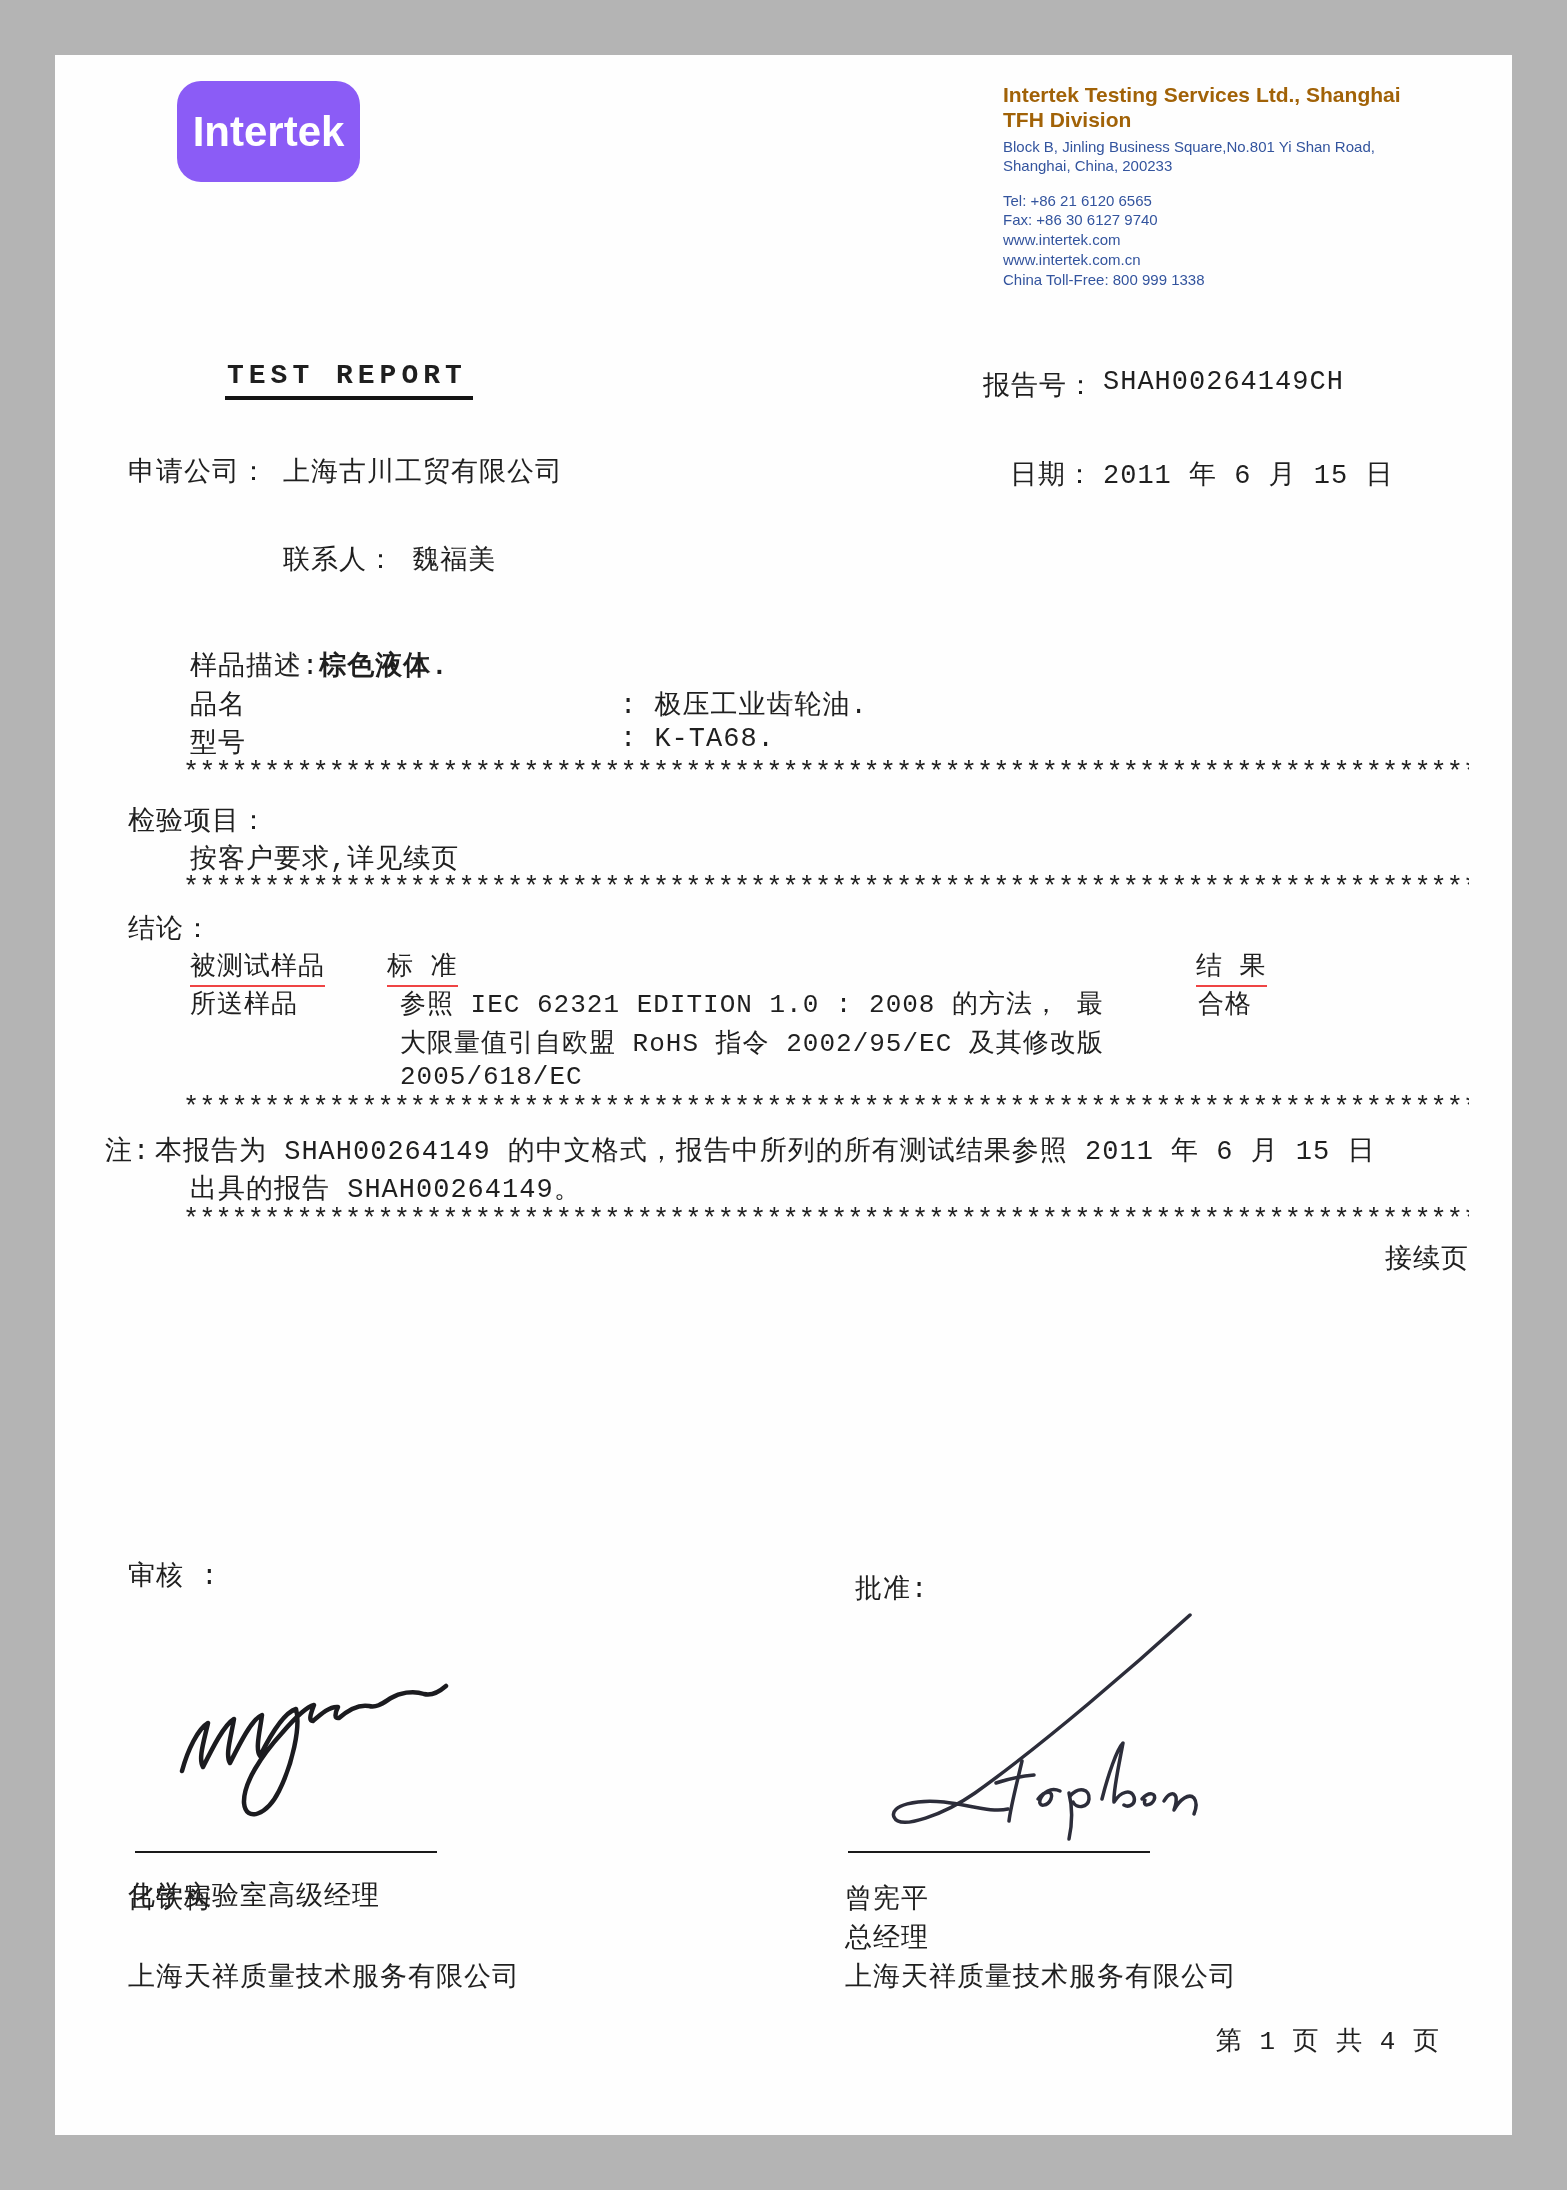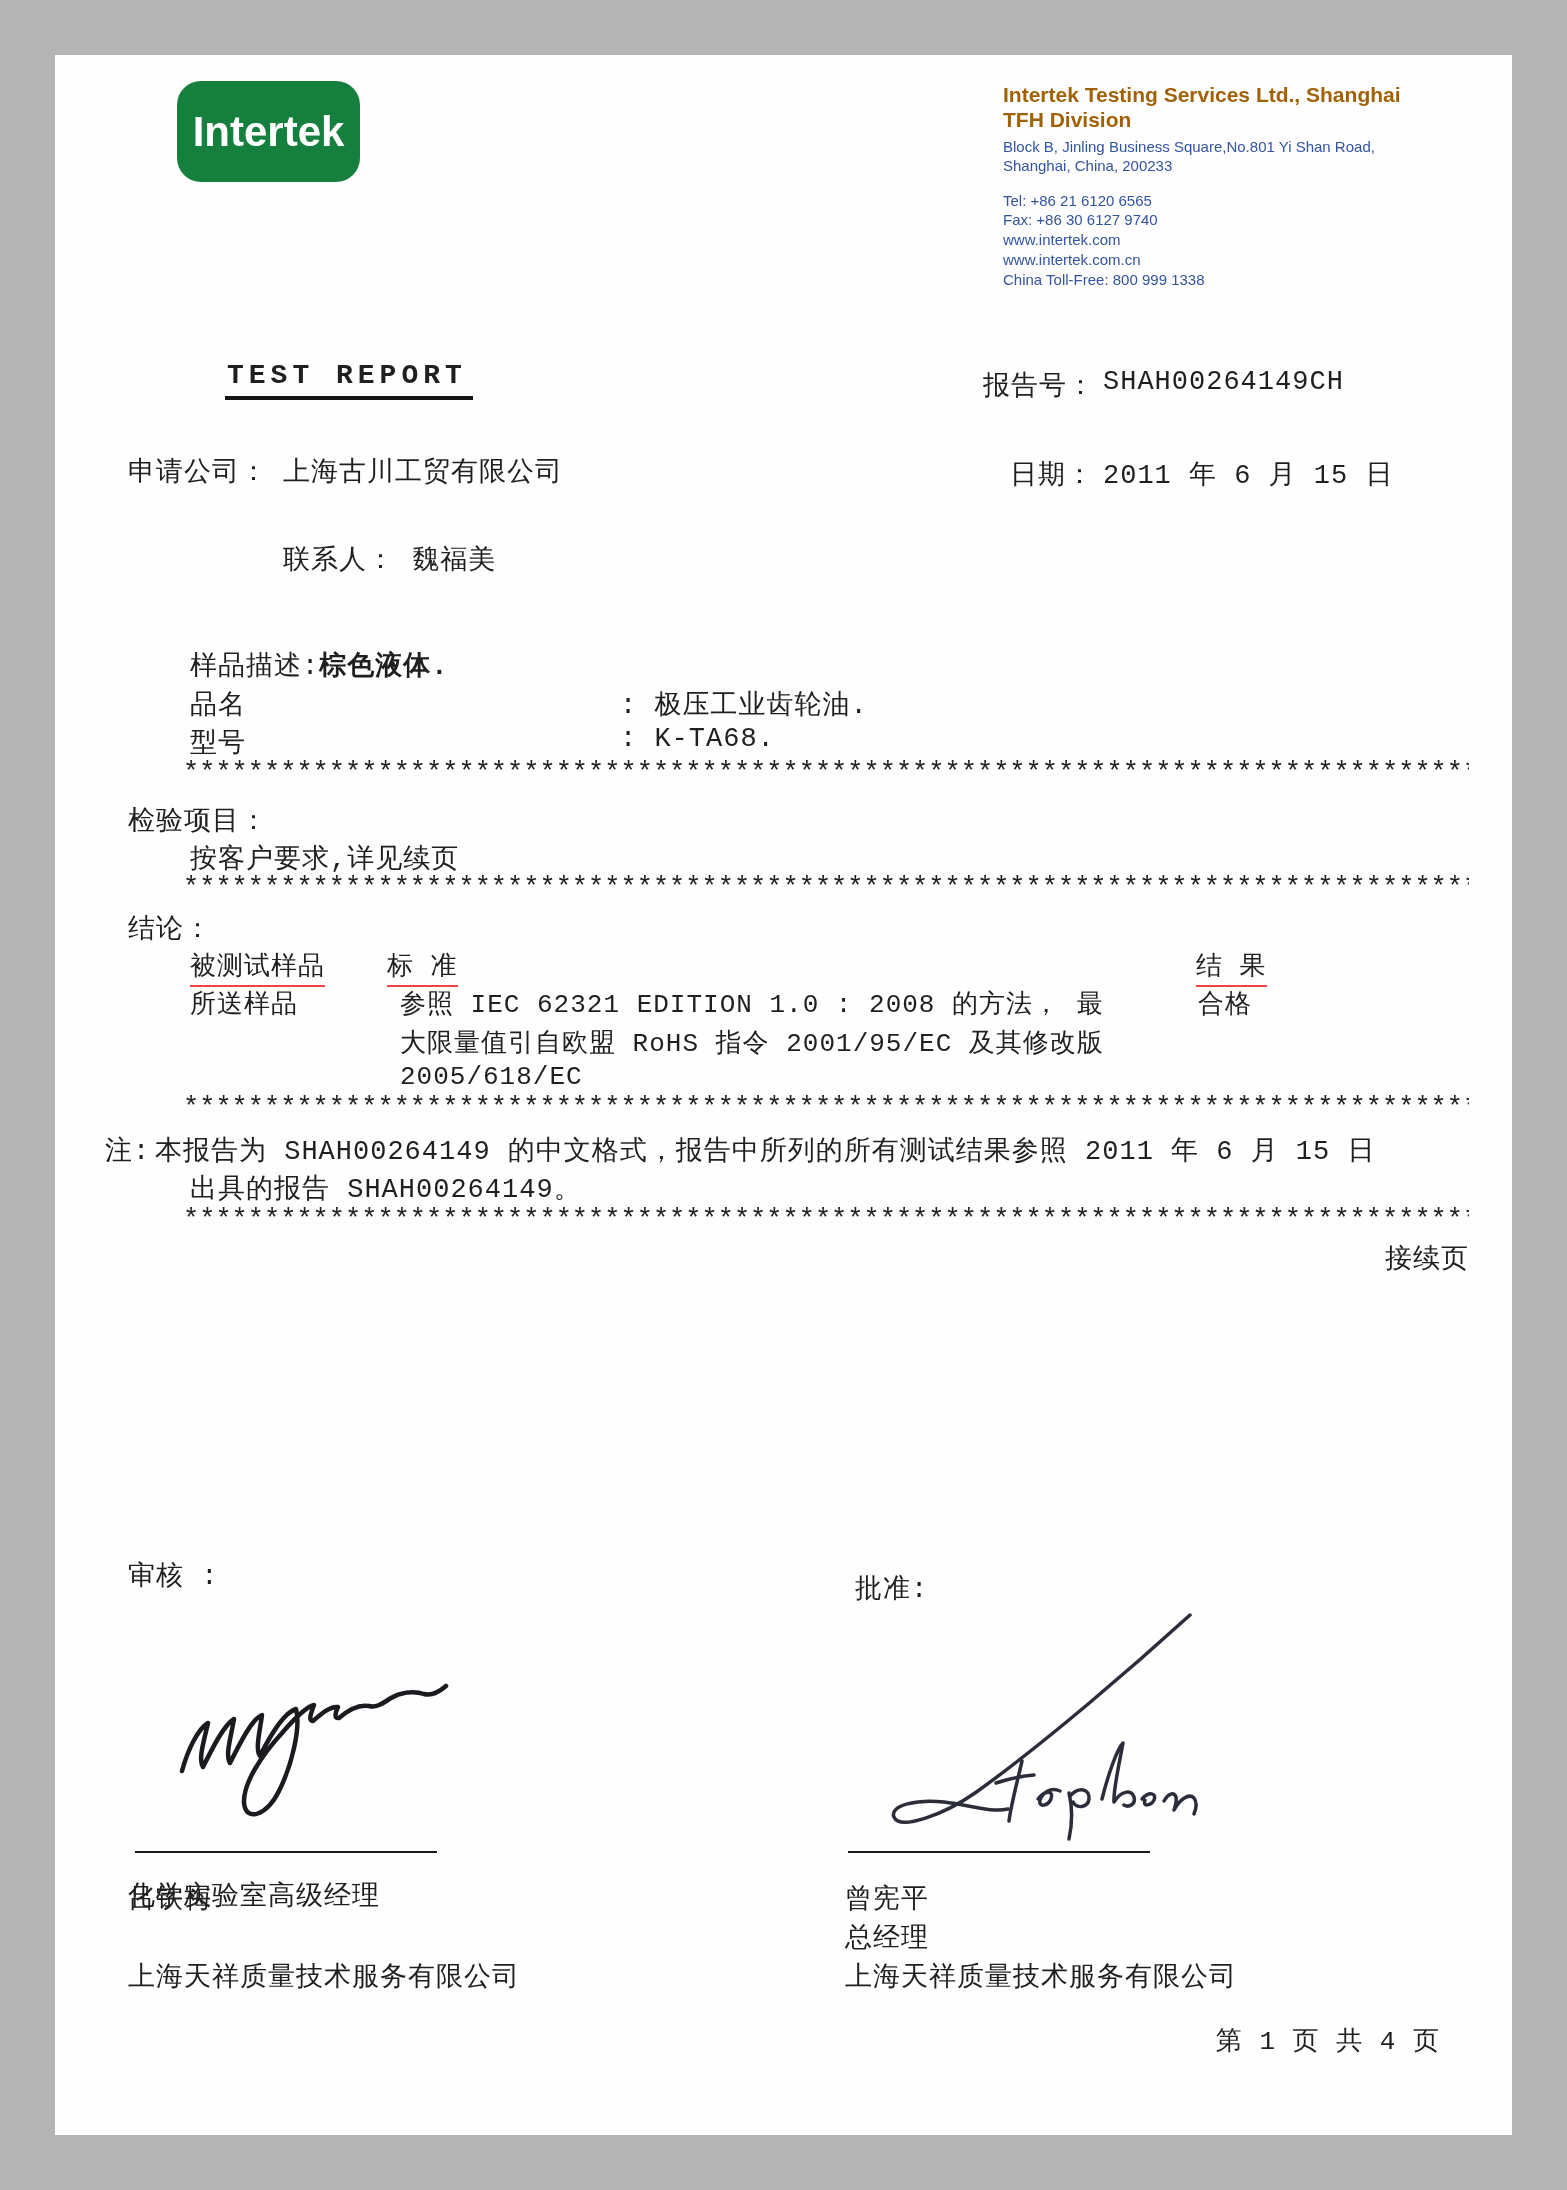"Intertek" .logo { background: #15803d -> #8b5cf6 }
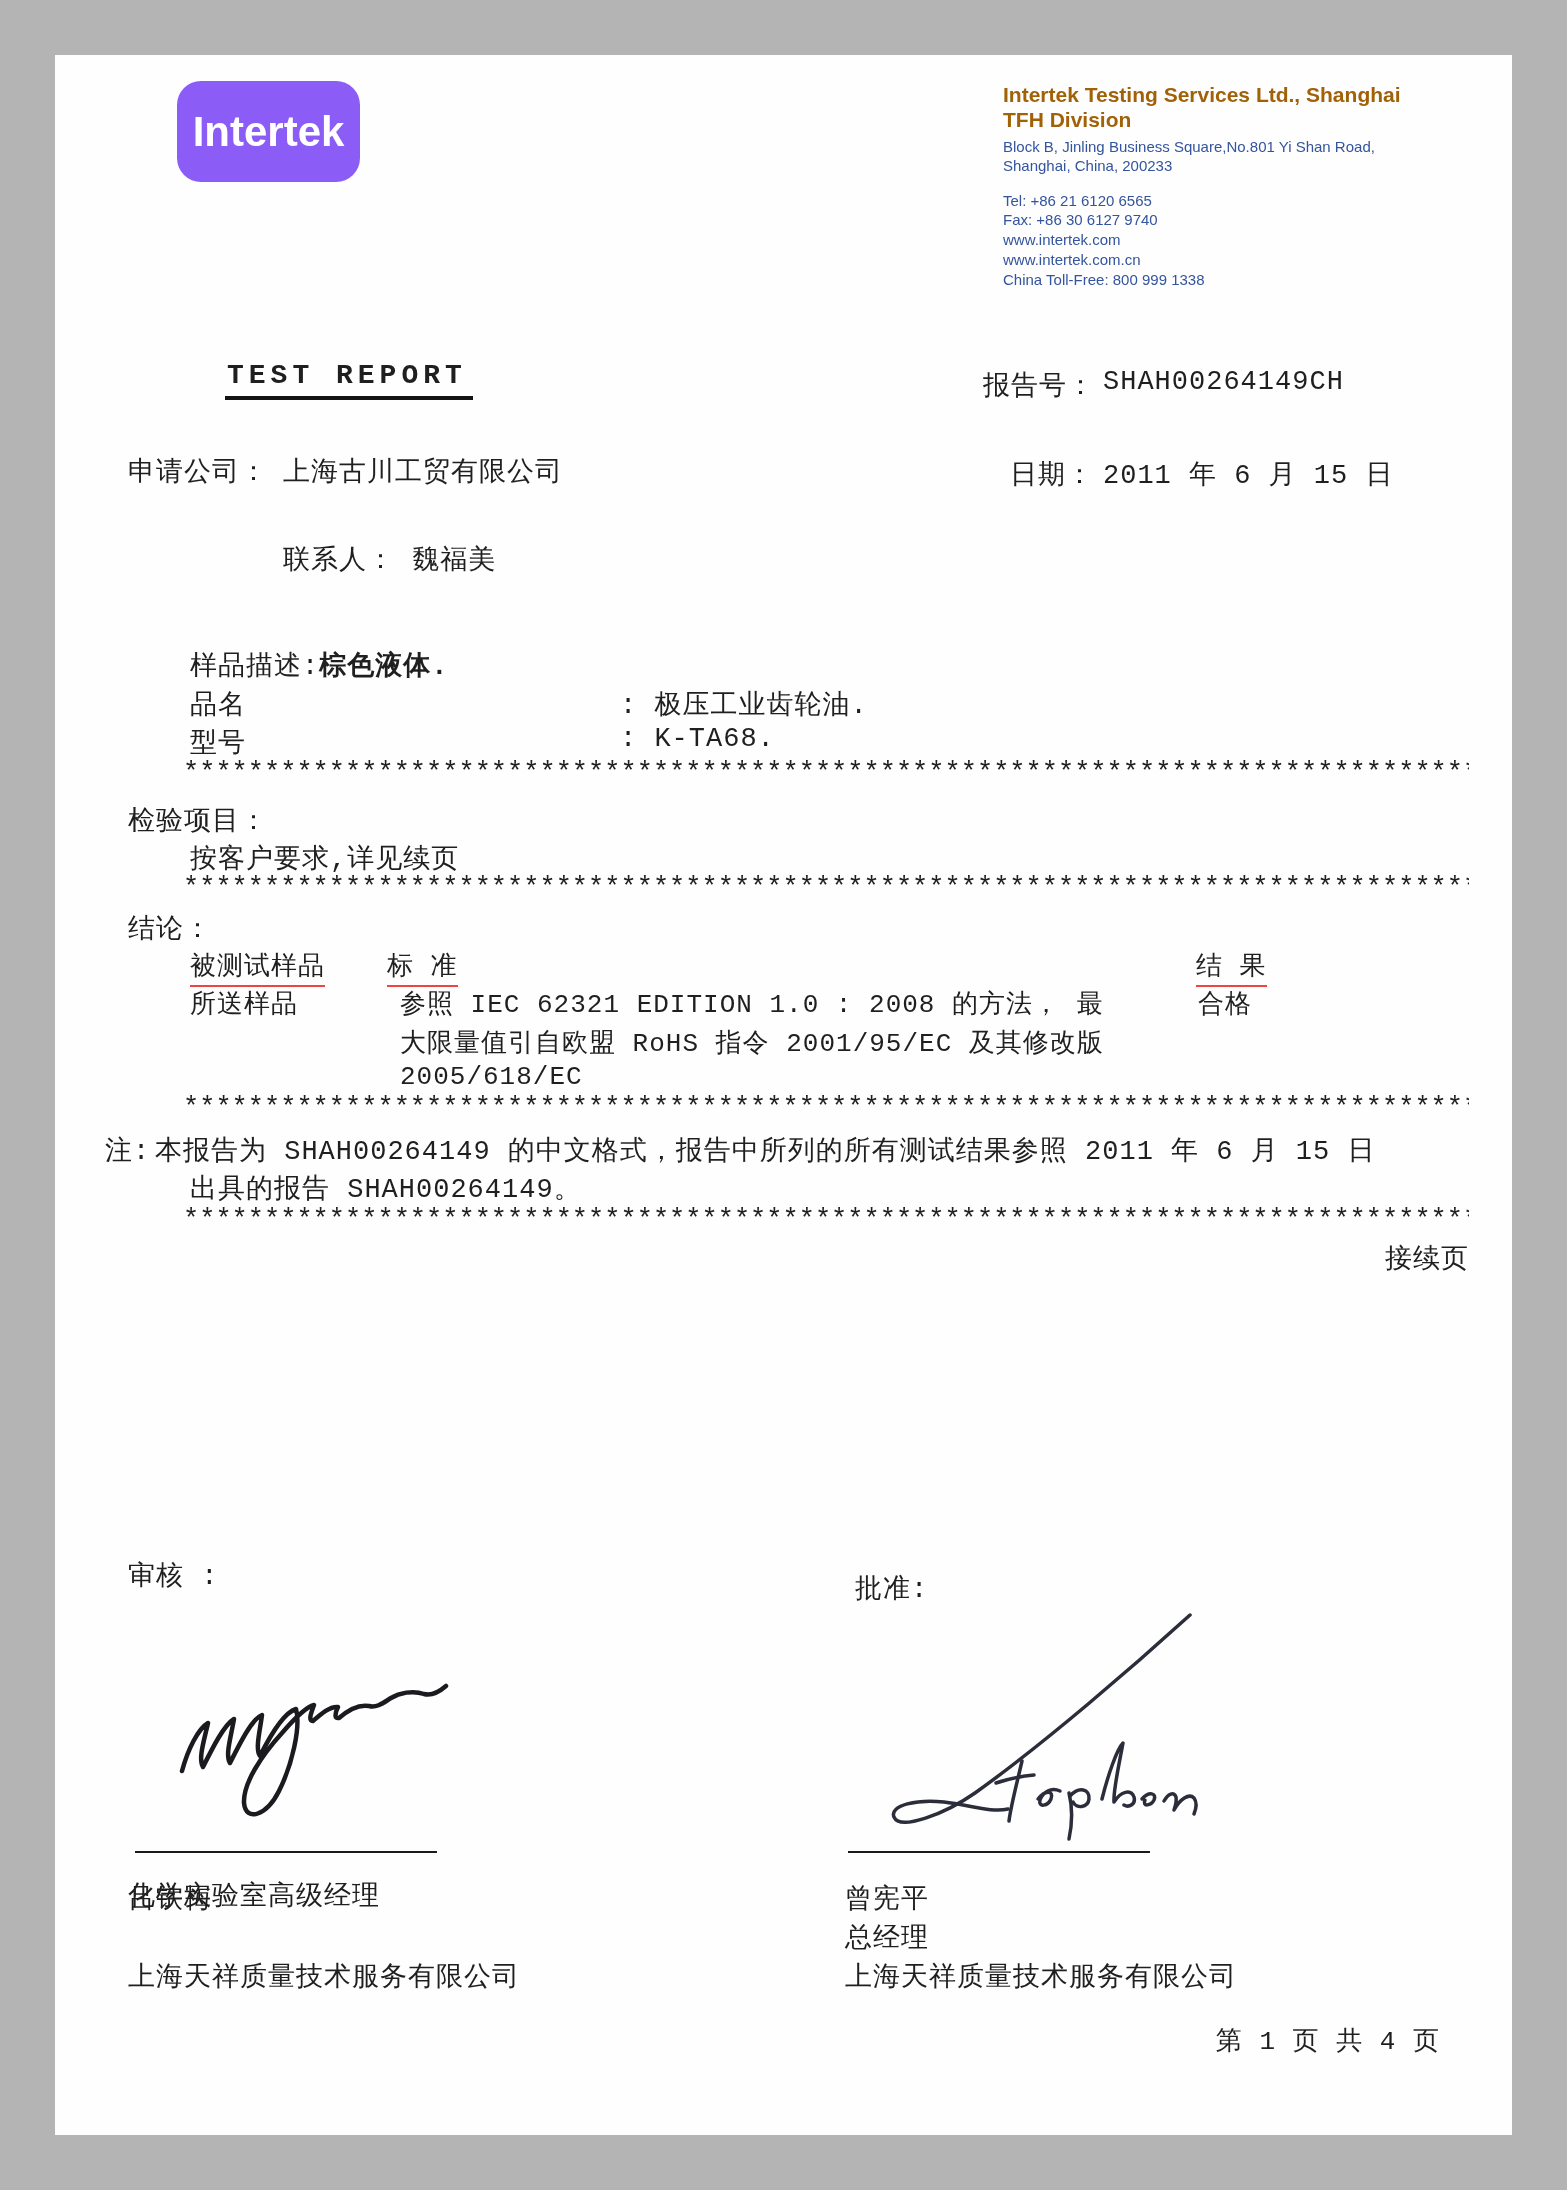"大限量值引自欧盟 RoHS 指令 2001/95/EC 及其修改版" div.abs { text: 2001/95/EC -> 2002/95/EC }
